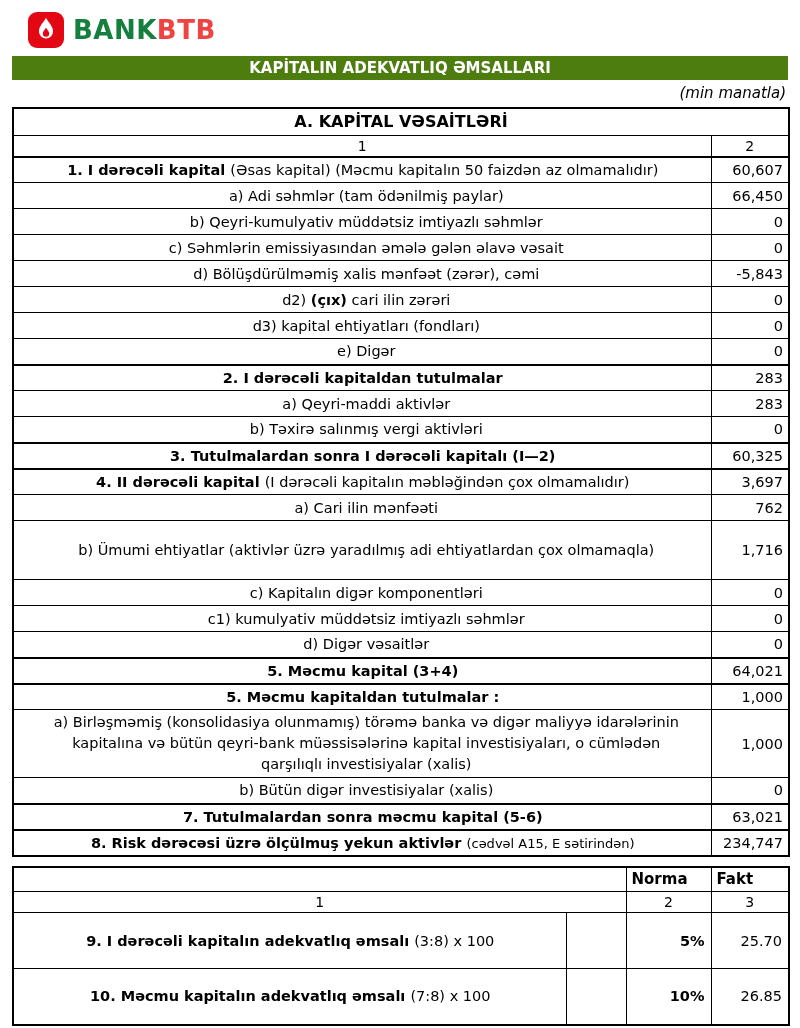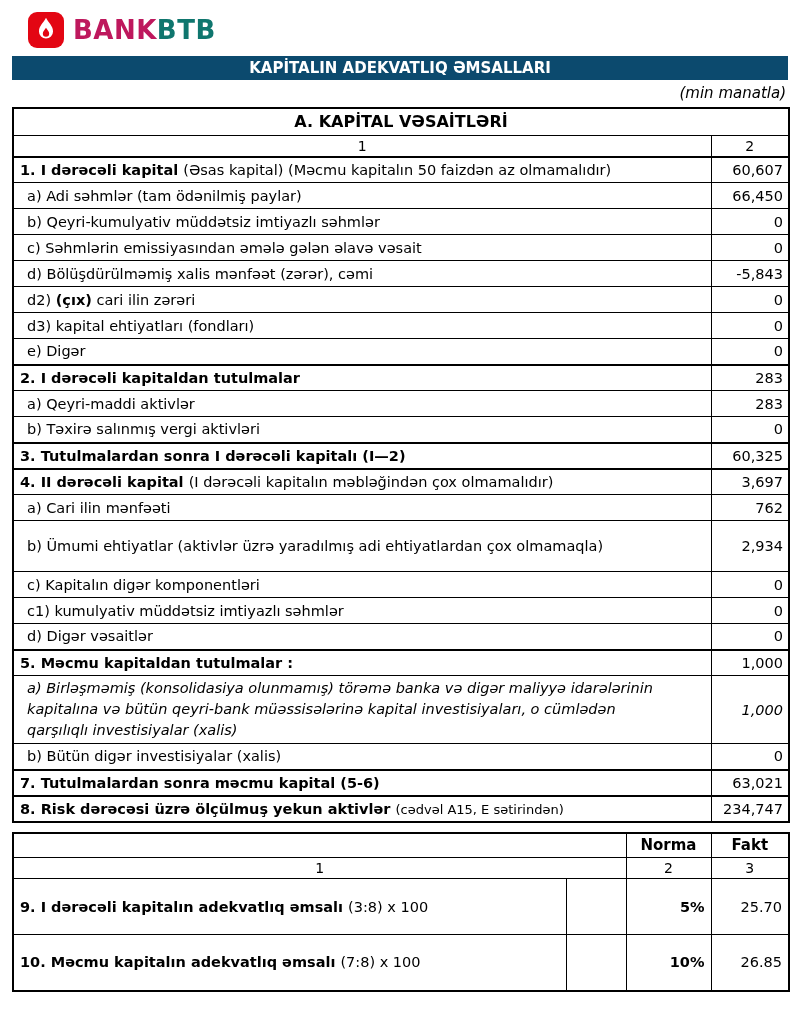"BANK" span.logo-bank { color: #be185d -> #15803d }
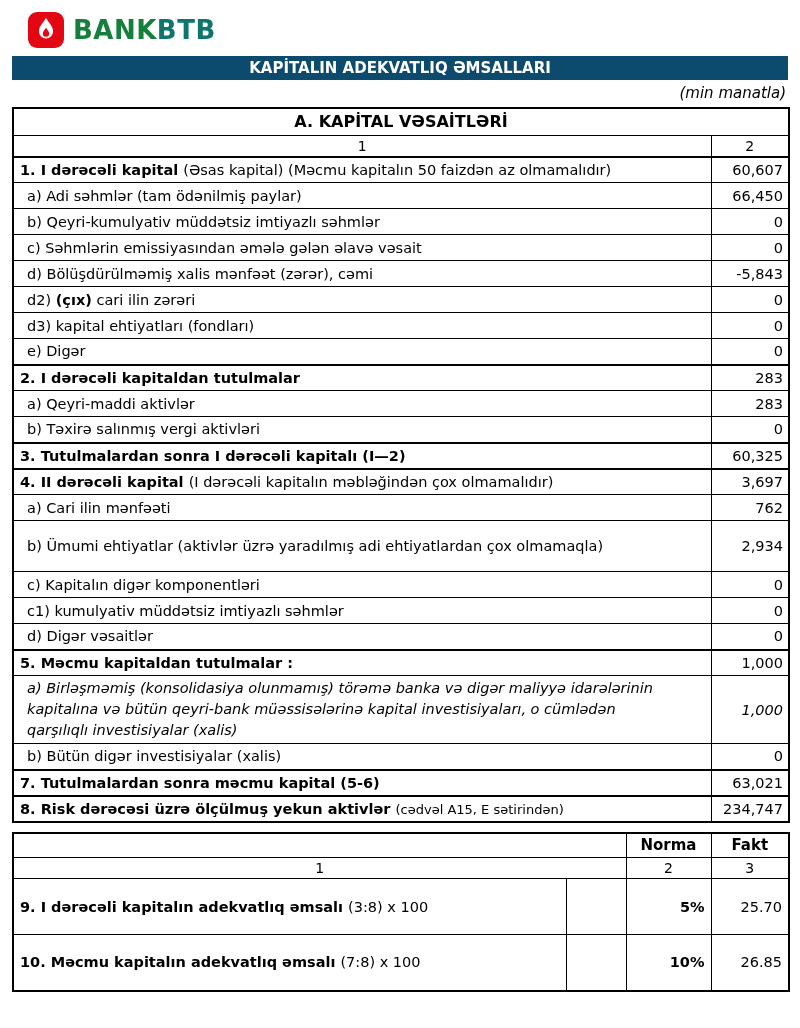"BTB" span.logo-btb { color: #0f766e -> #ef4444 }
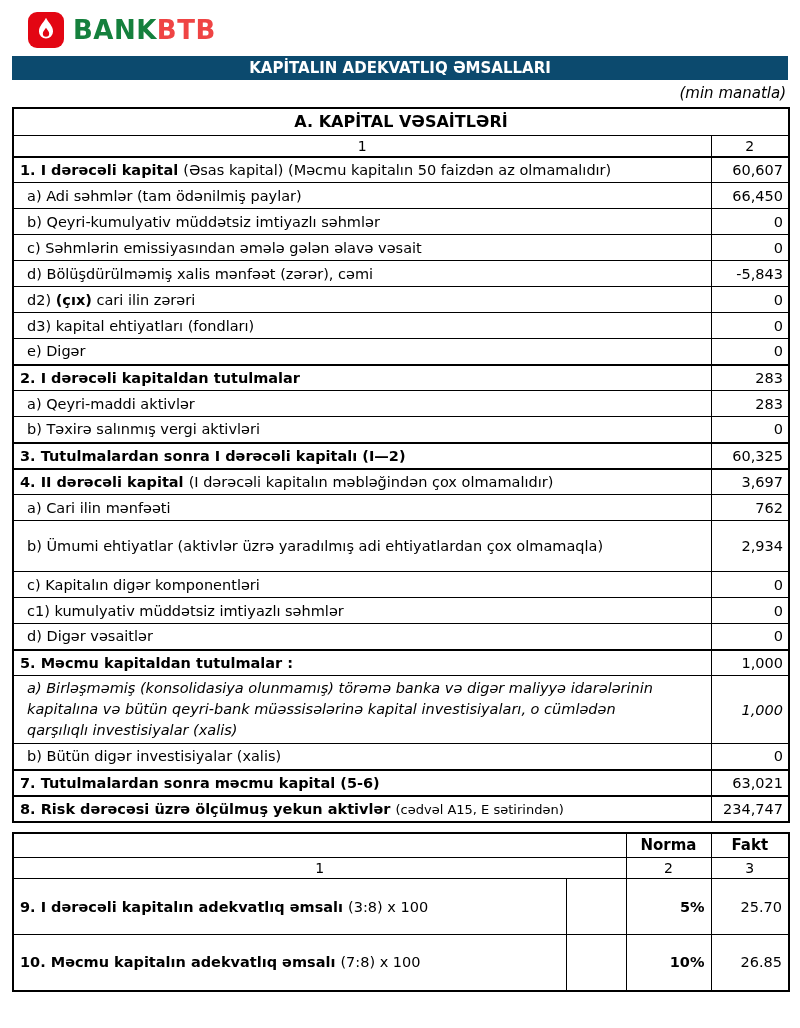"KAPİTALIN ADEKVATLIQ ƏMSALLARI" div.banner { background-color: #0c4a6e -> #4d7c0f }
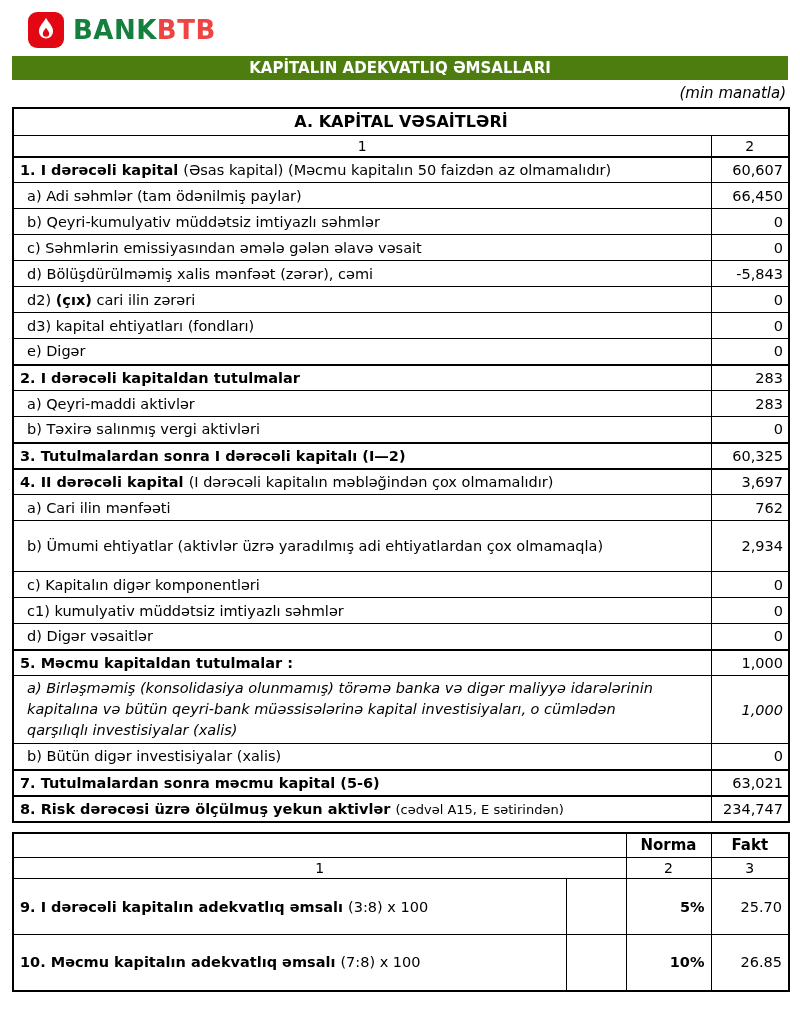"1. I dərəcəli kapital (Əsas" td.label { text-align: left -> center }
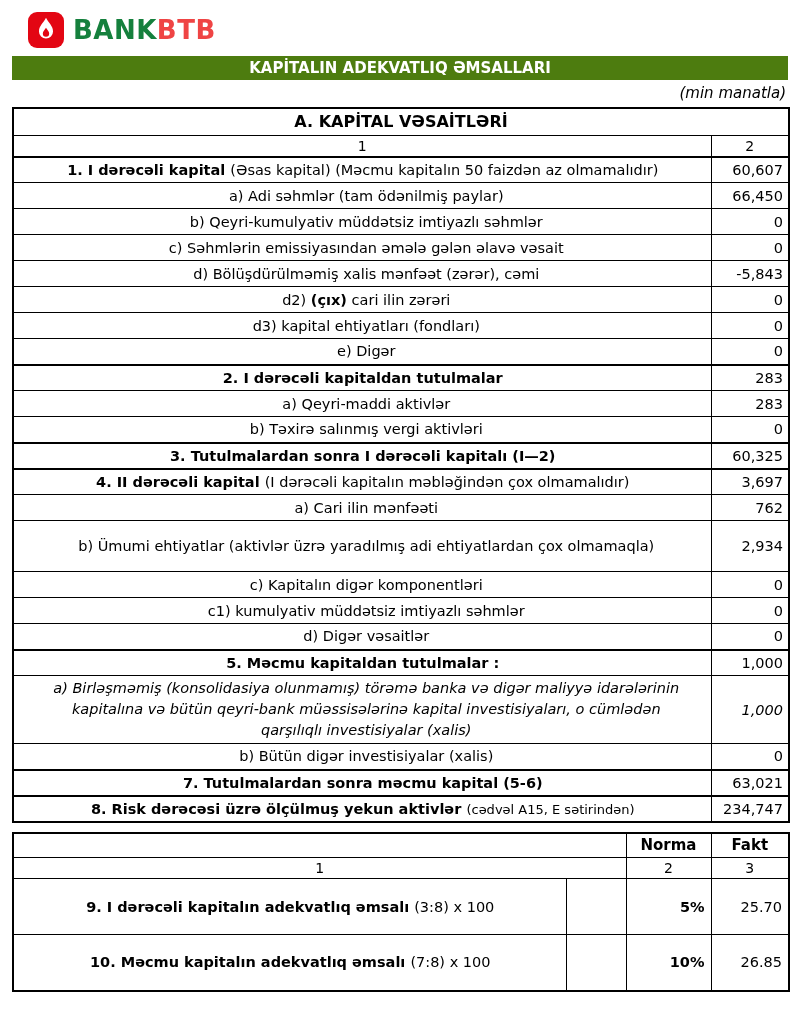"b) Ümumi ehtiyatlar (aktivlər üzrə" tr.tall td { height: 51px -> 59px }
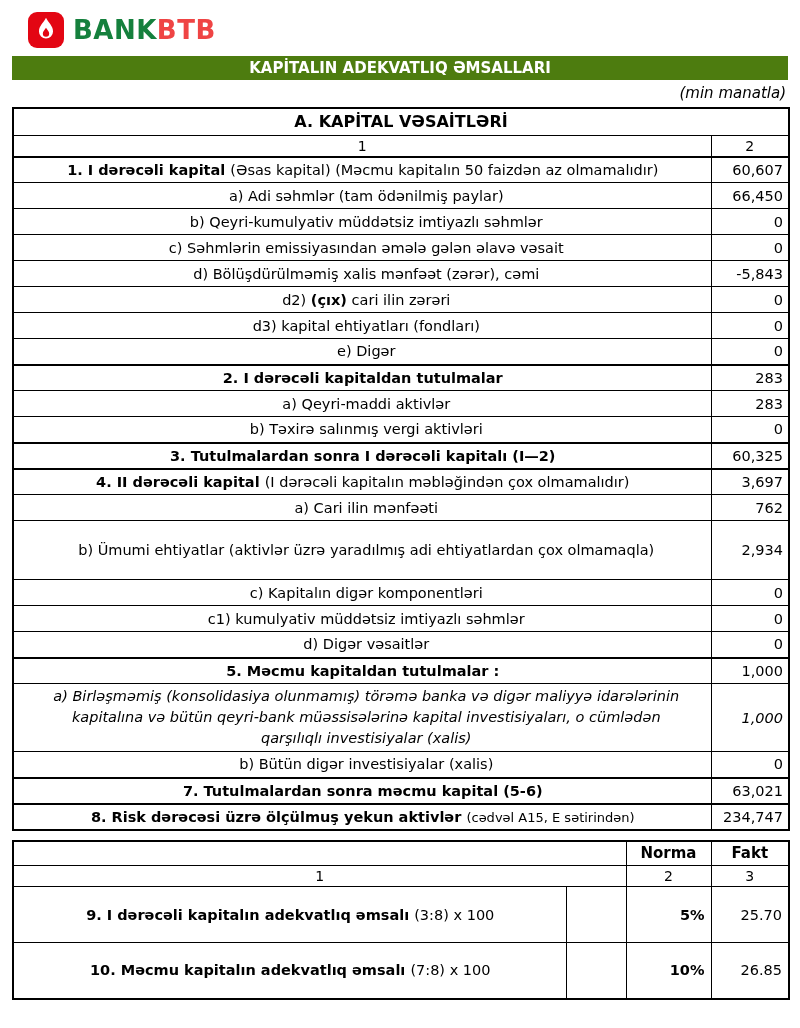"2,934" td.val { text: 2,934 -> 1,716 }
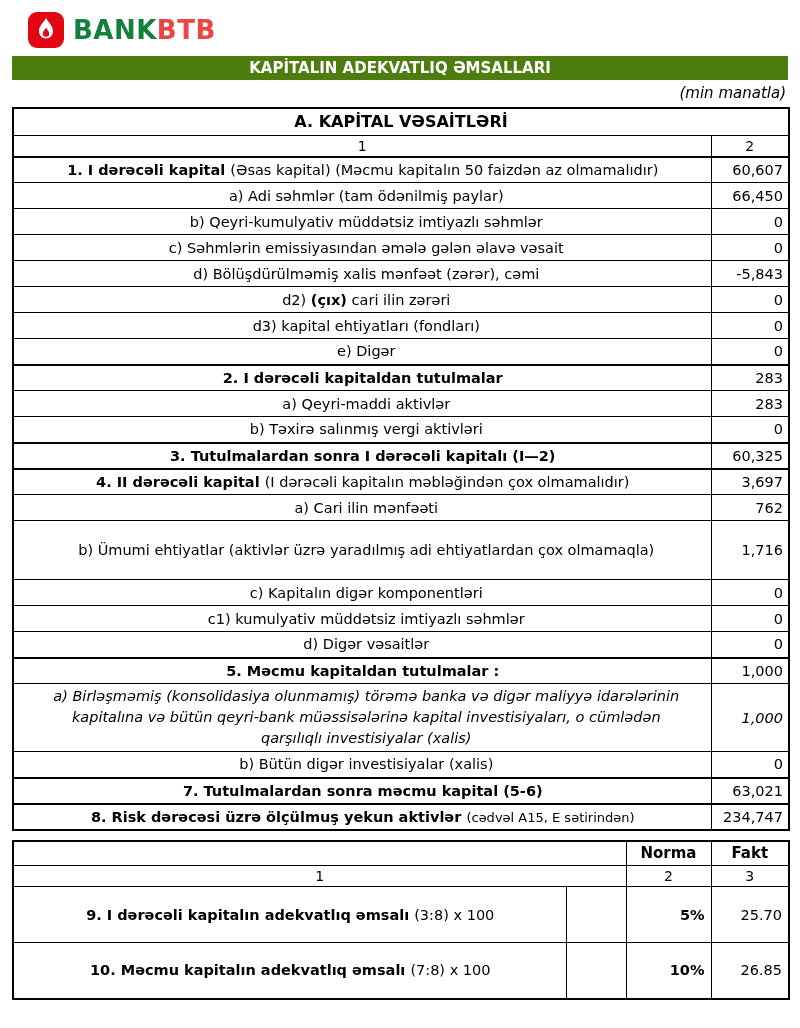"5. Məcmu kapital (3+4)" tr.row { html: none -> <tr> <td><span></span><span>5. Məcmu kapital (3+4)</span><span></span></td> <td>64,021</td> </tr> }
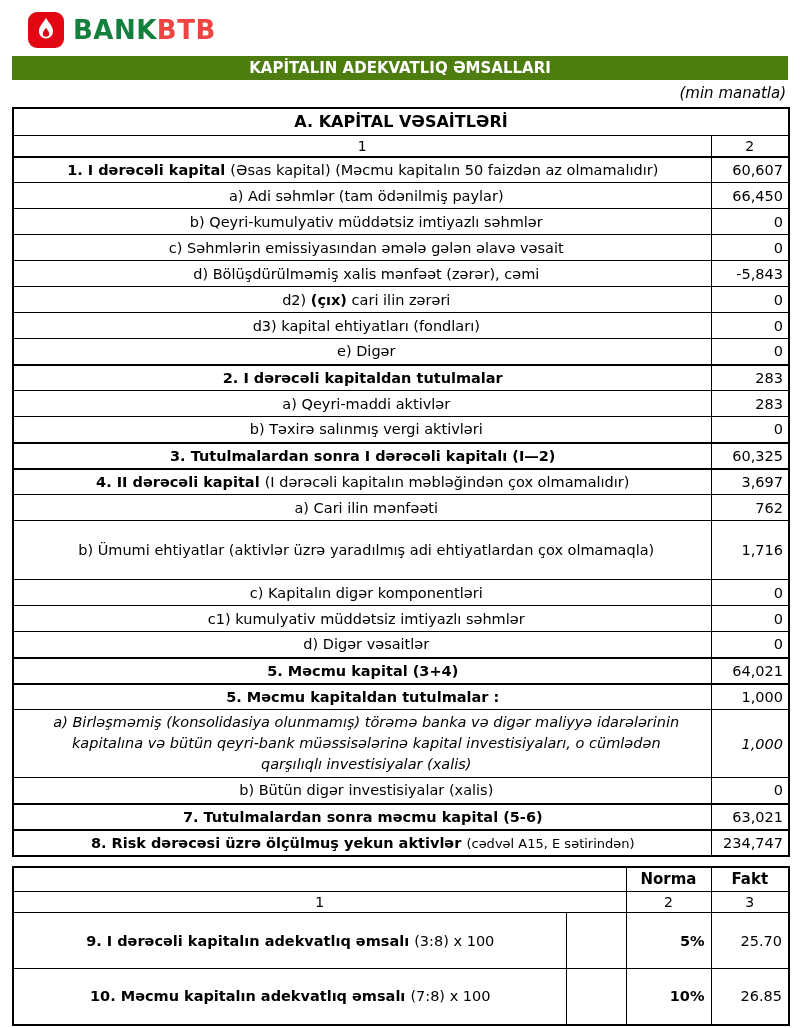"a) Birləşməmiş (konsolidasiya olunmamış)" tr.tall3 td { font-style: italic -> none }
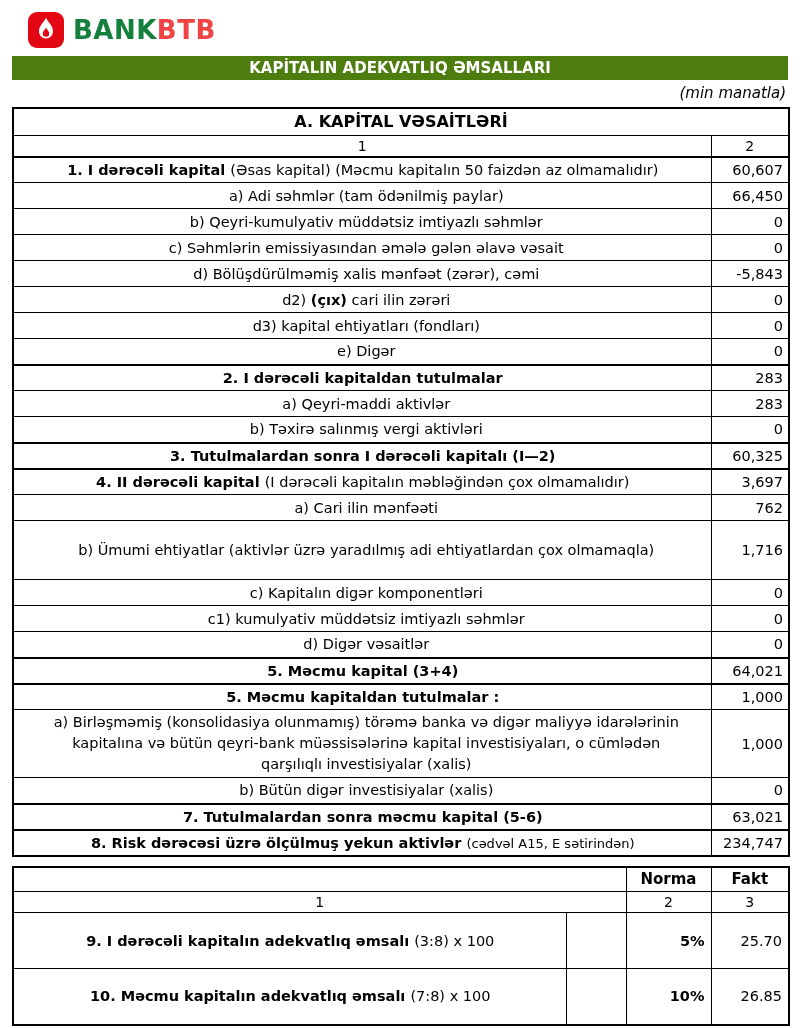"Norma" .t2 td.hdr { text-align: center -> left }
